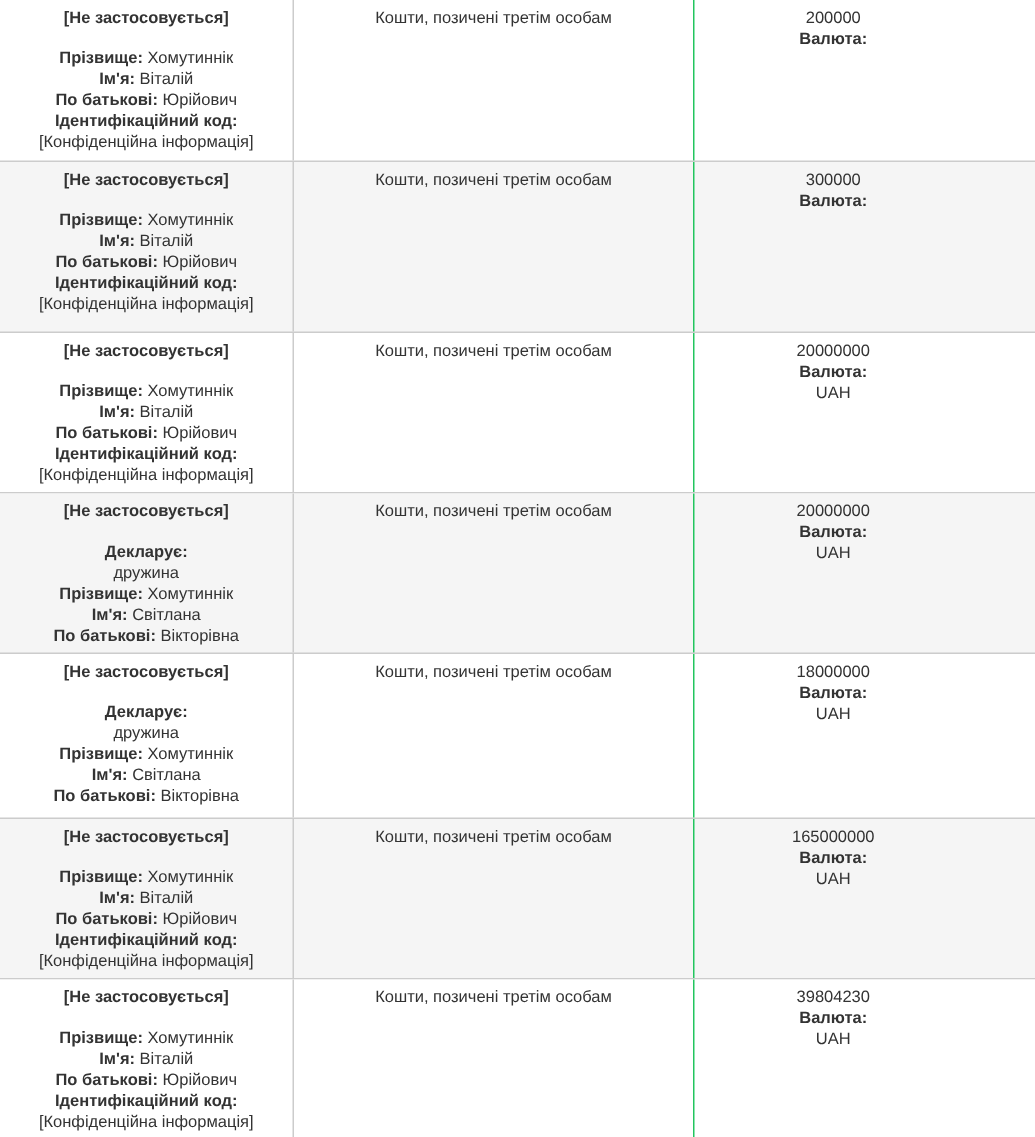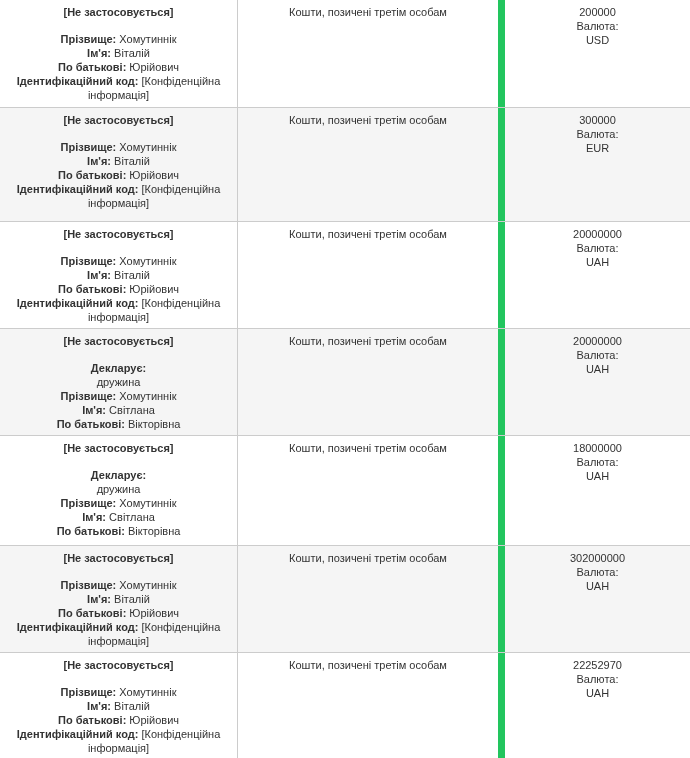"[Не застосовується]" .col-person { width: 238px -> 196px }
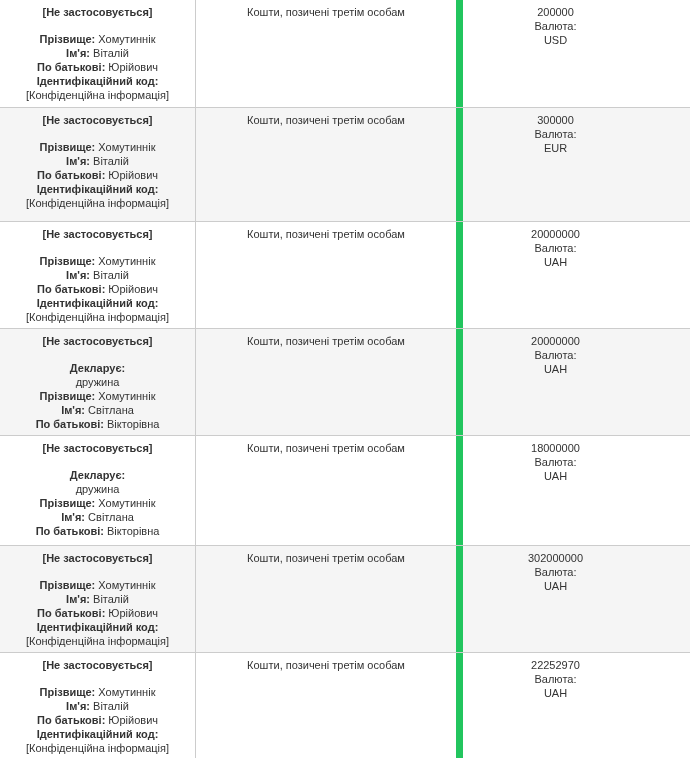"Кошти, позичені третім особам" .col-desc { border-right: 7px solid #22c55e -> 1px solid #22c55e }
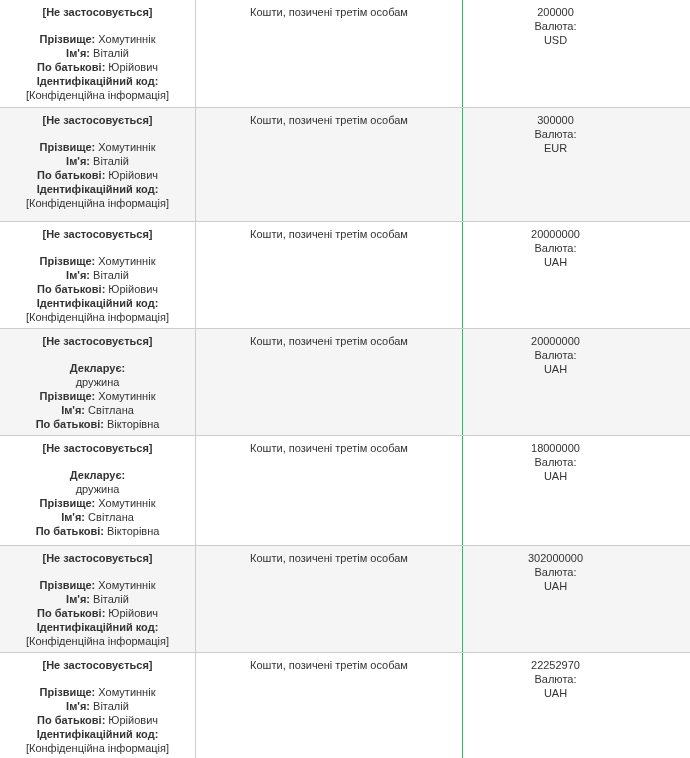"Валюта:" .cur-label { font-weight: normal -> bold }
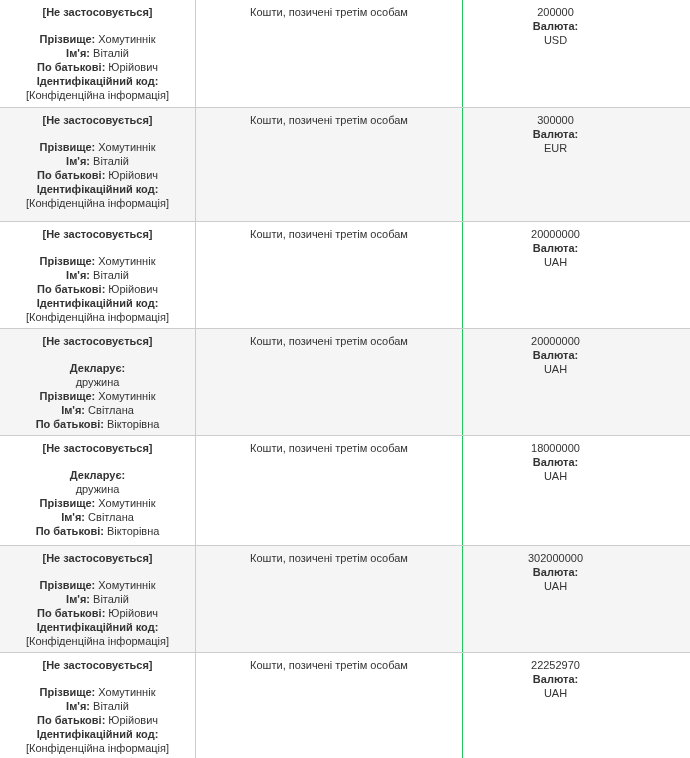"USD" div { html: <div>USD</div> -> none }
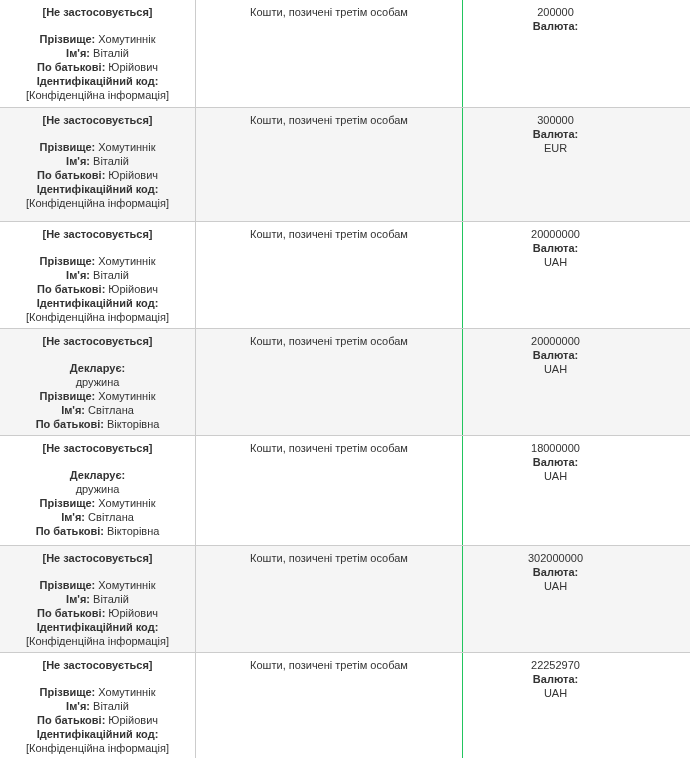"EUR" div { html: <div>EUR</div> -> none }
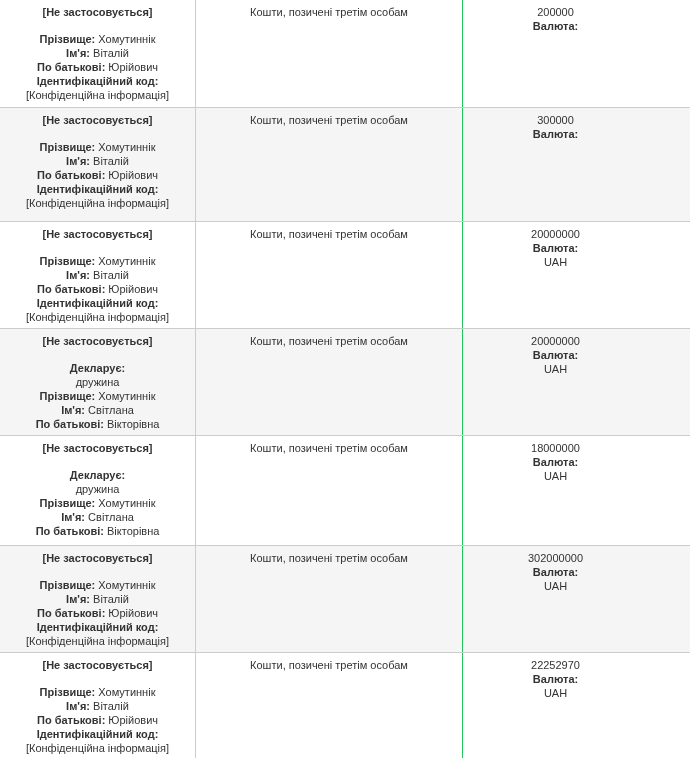"302000000" div { text: 302000000 -> 165000000 }
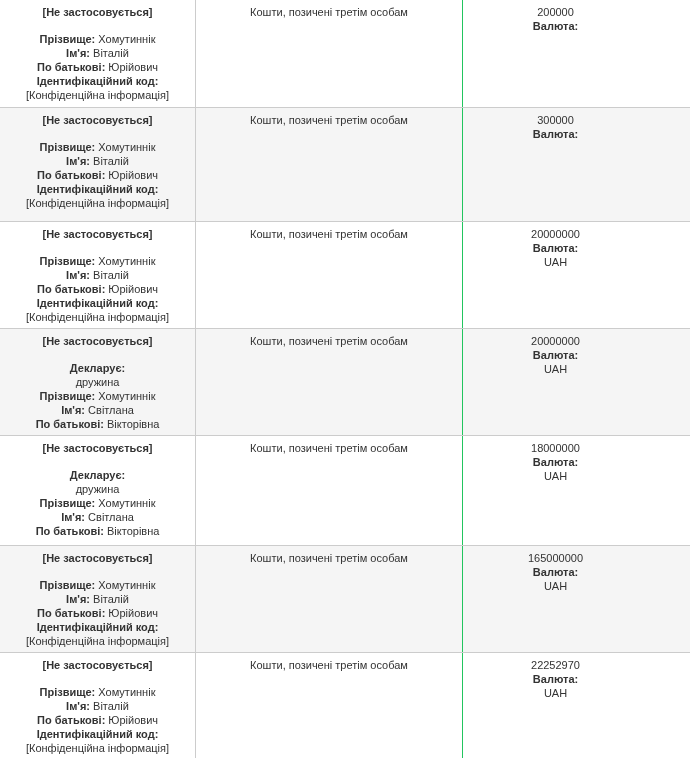"22252970" div { text: 22252970 -> 39804230 }
